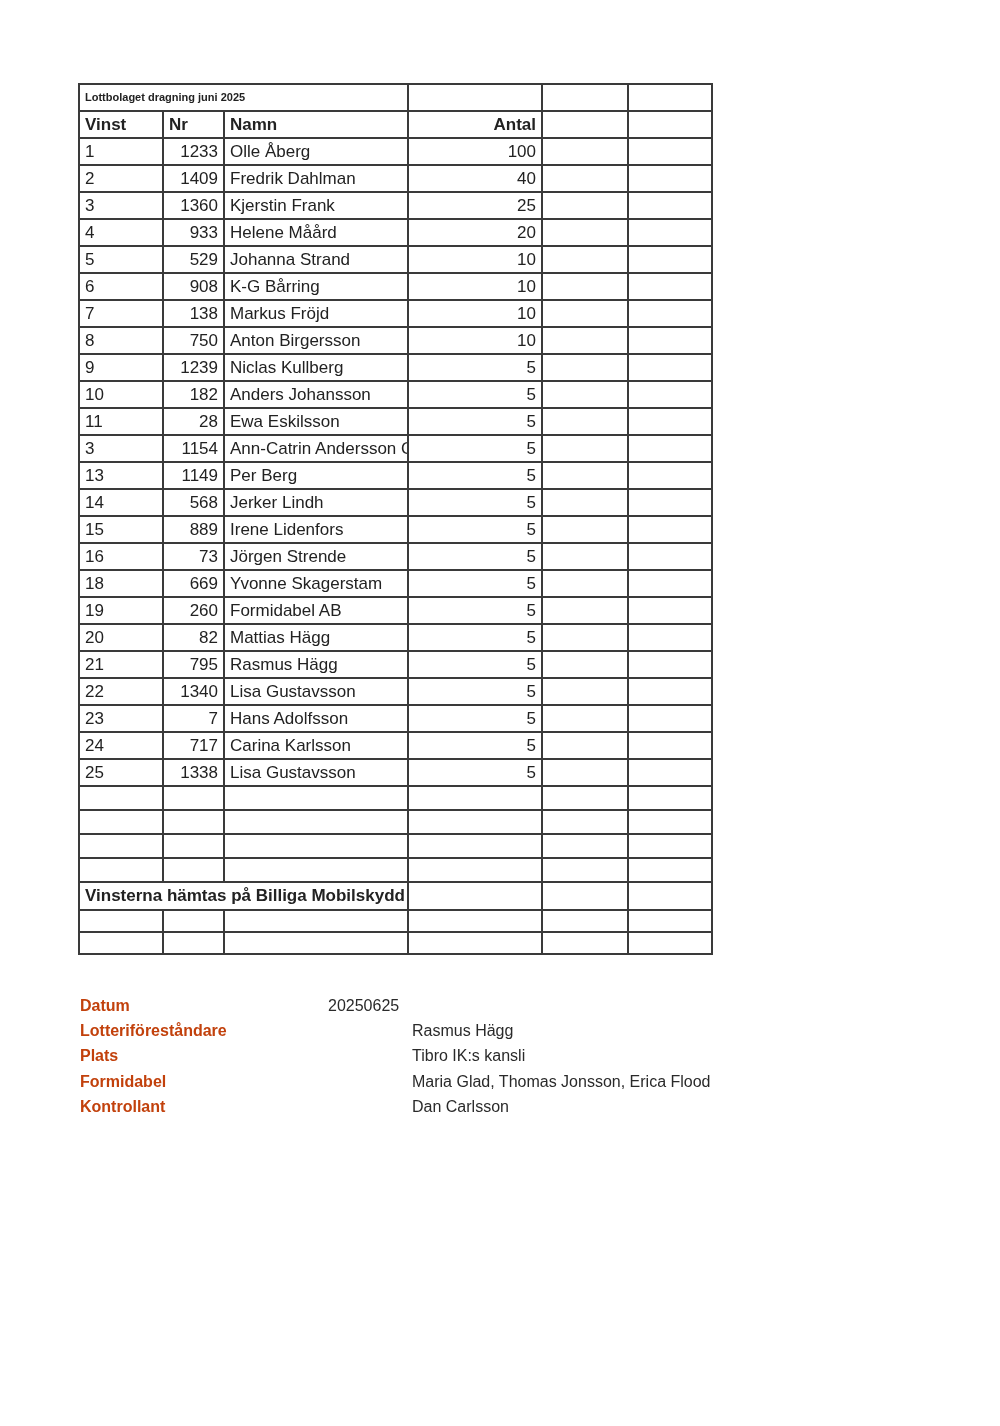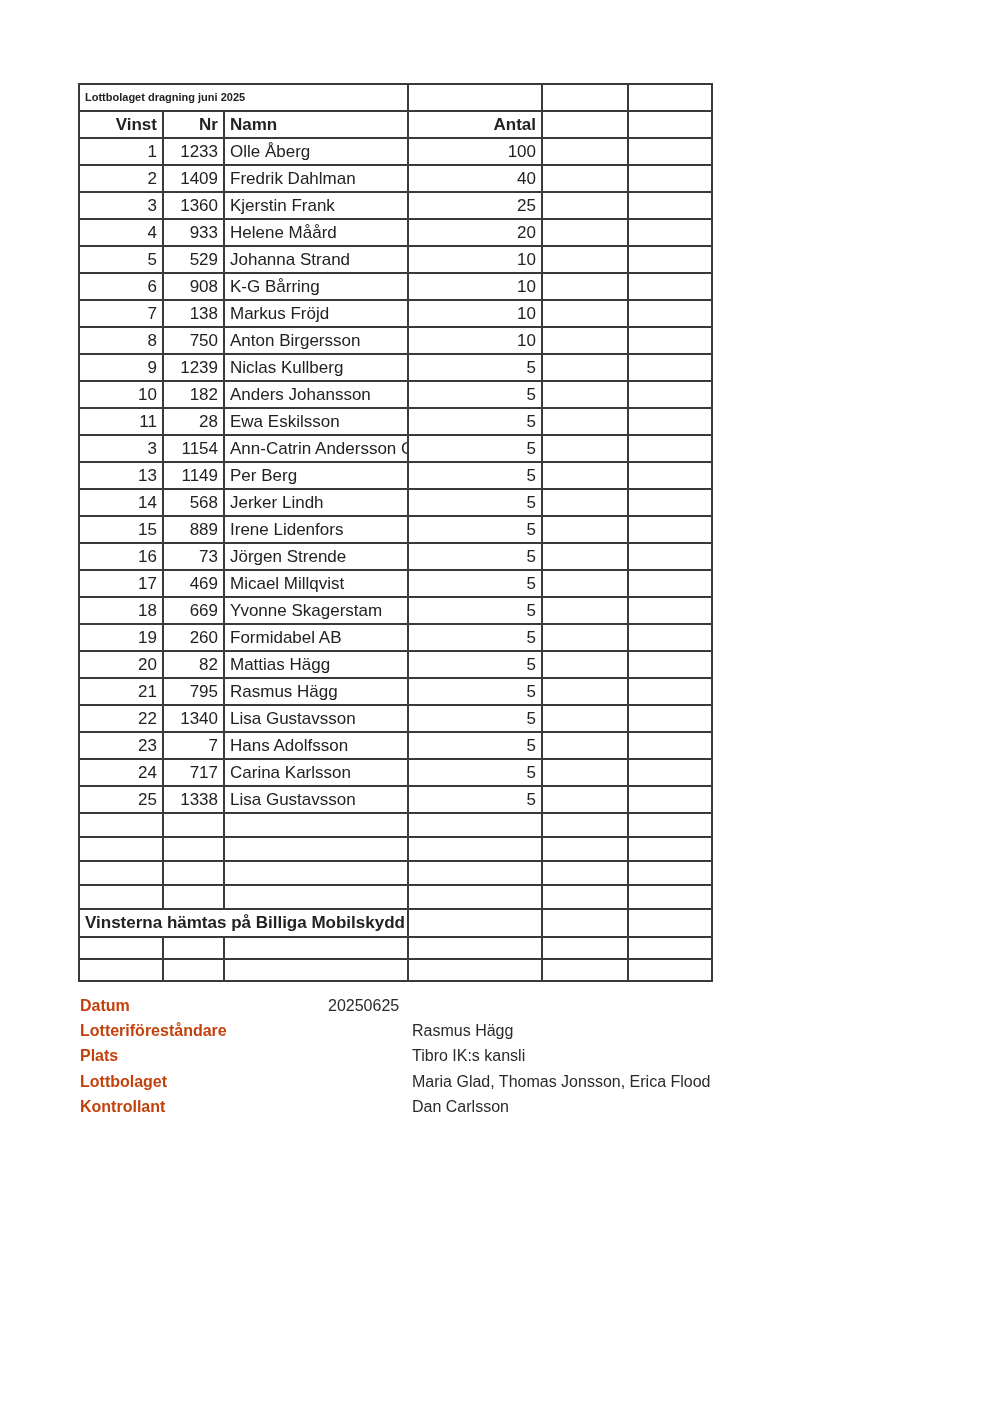"Vinst" td.c-vinst { text-align: right -> left }
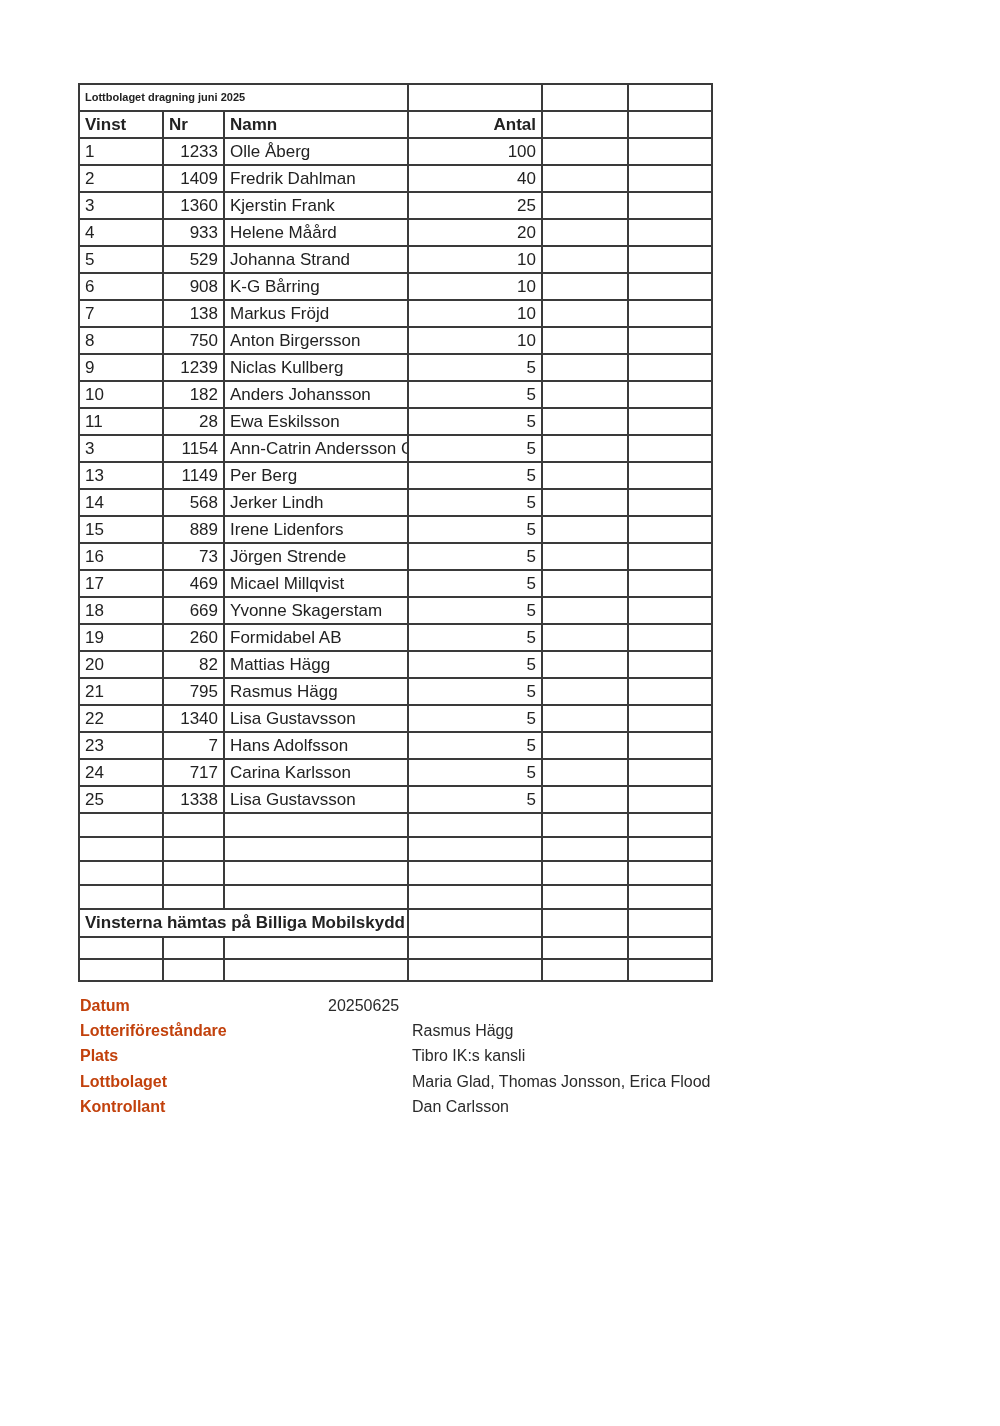"17" tr.r-data { html: <tr> <td>17</td> <td>469</td> <td>Micael Millqvist</td> <td>5</td> <td></td> <td></td> </tr> -> none }
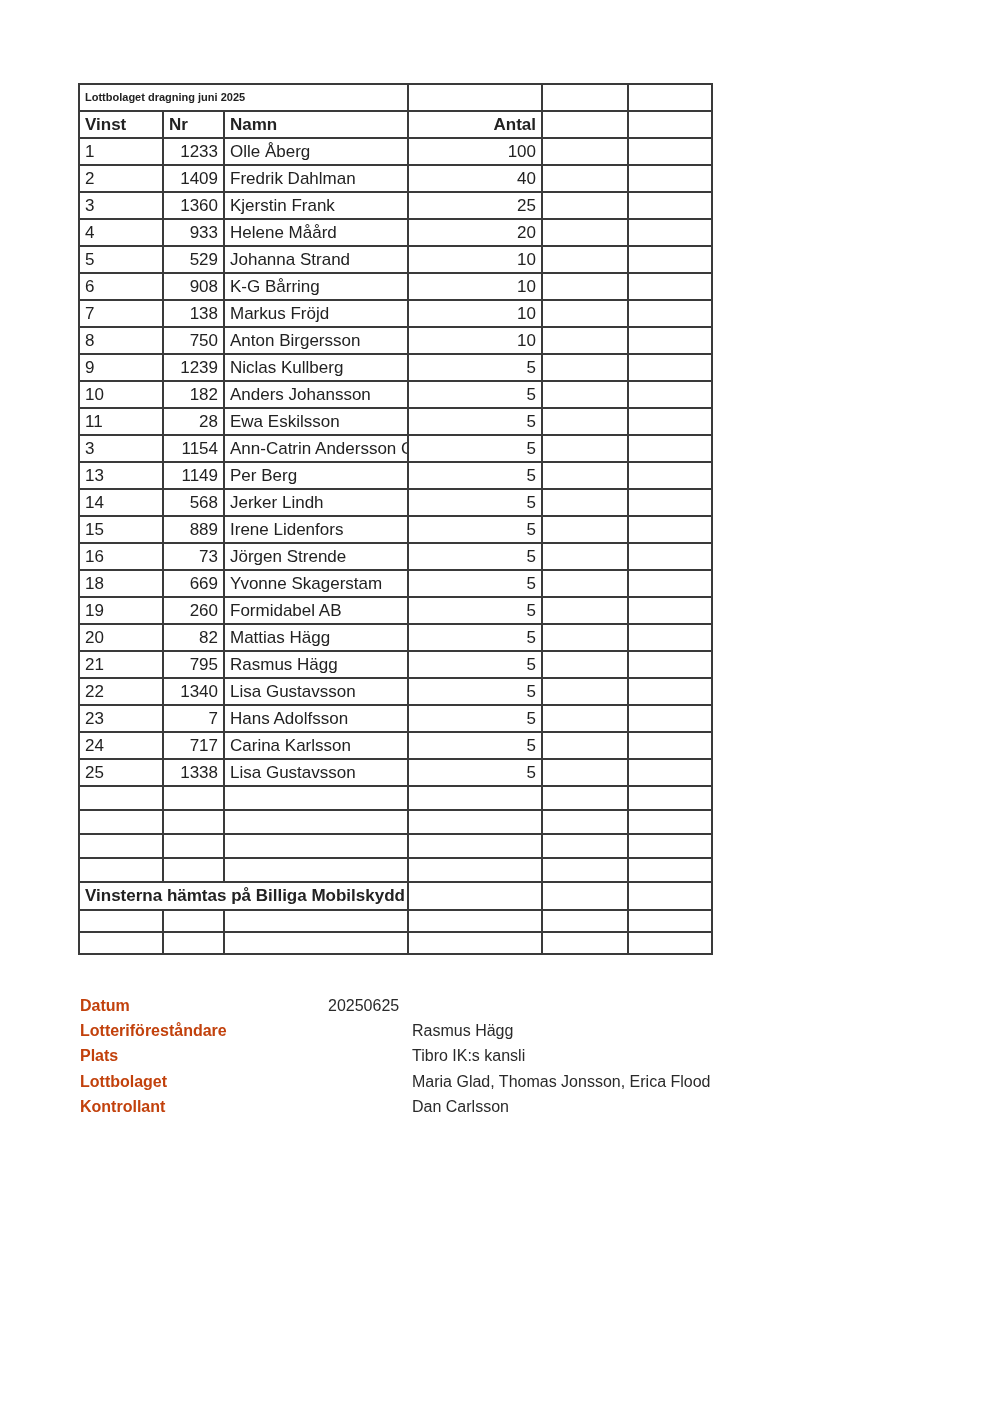"Lottbolaget" span.f-label { text: Lottbolaget -> Formidabel }
